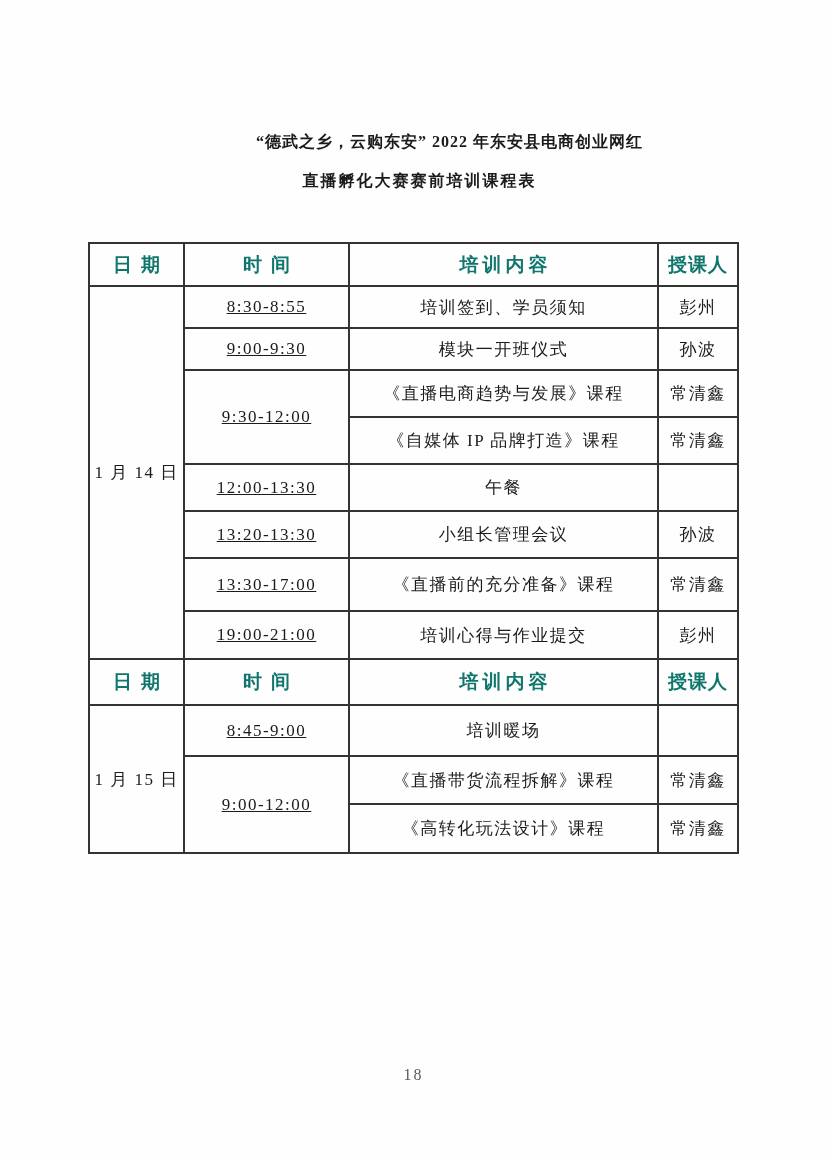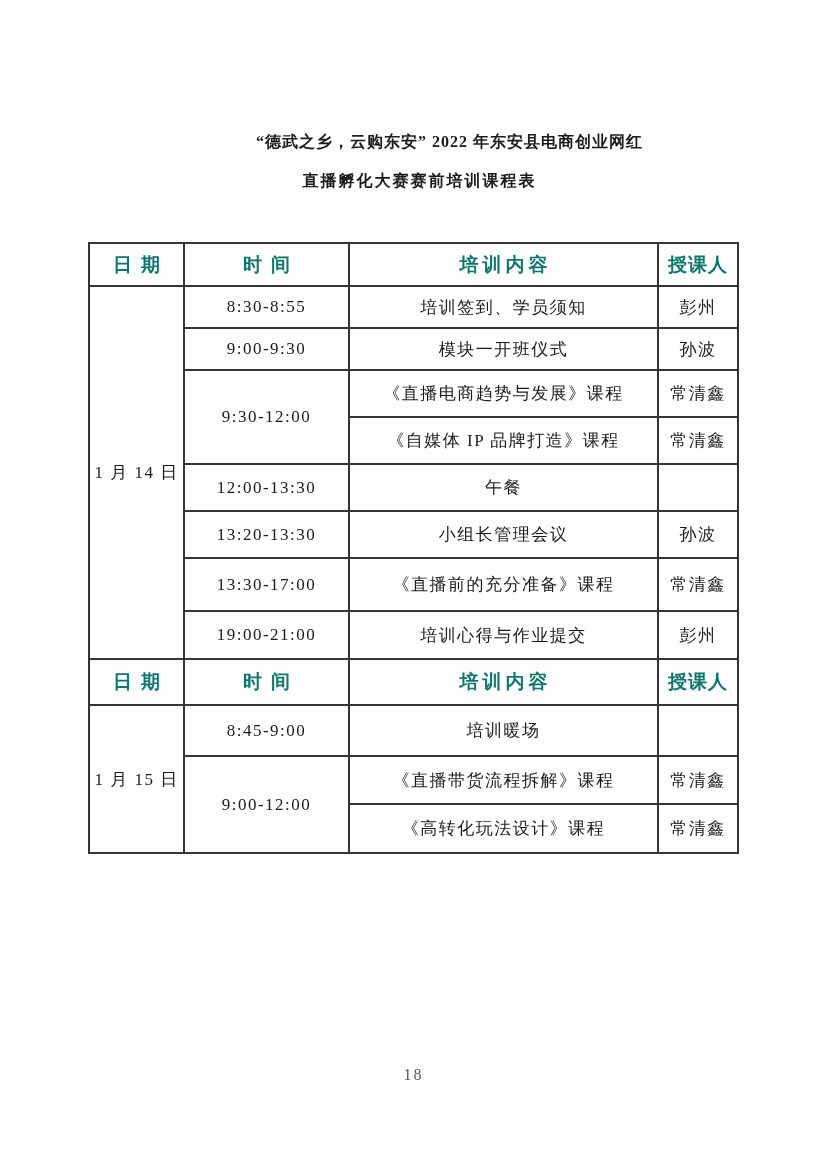"8:30-8:55" td.c-time { text-decoration: none -> underline }
